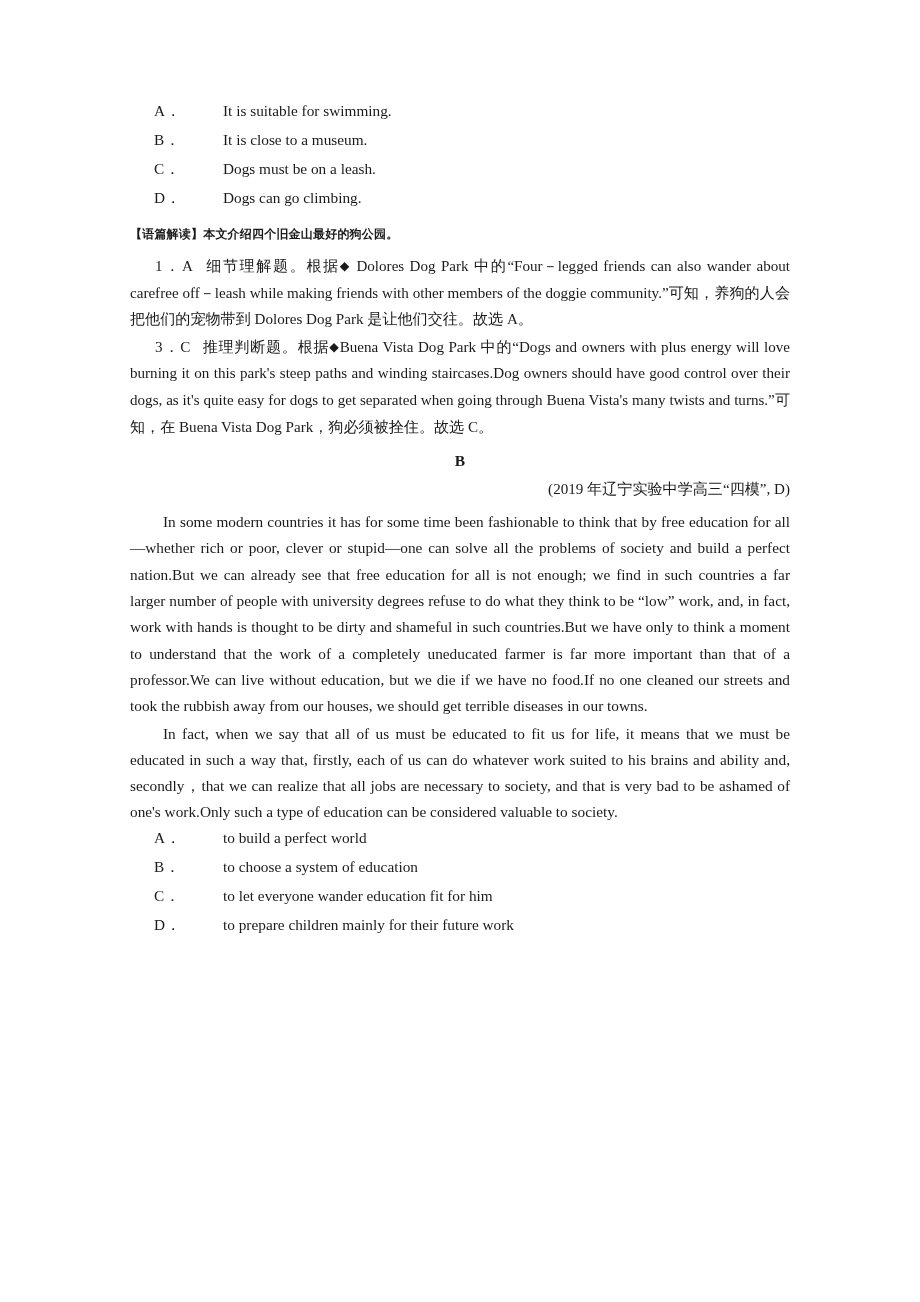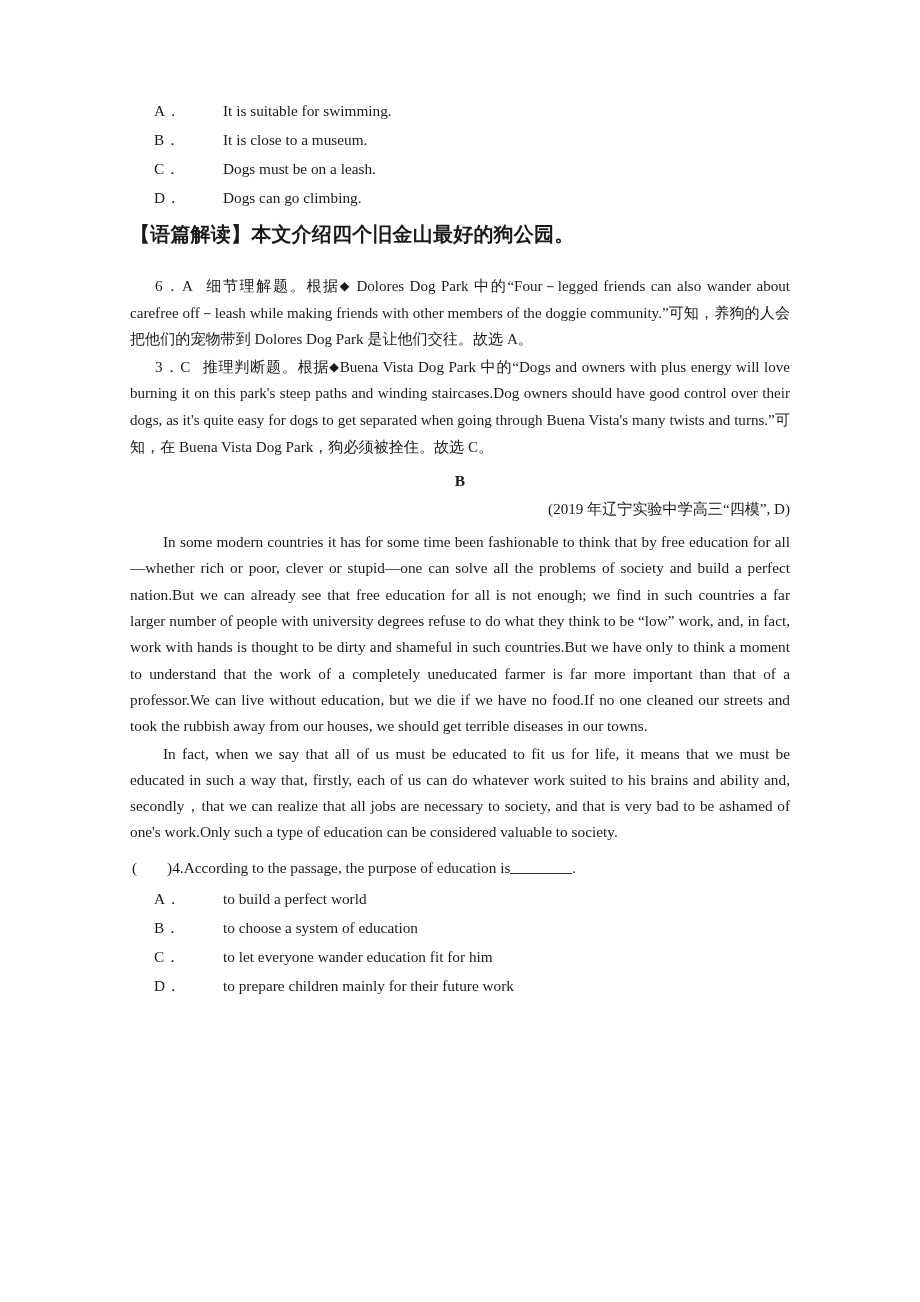"【语篇解读】本文介绍四个旧金山最好的狗公园。" .lead-note { font-size: 20px -> 12px; margin: 12px 0 26px 0 -> 12px 0 6px 0 }
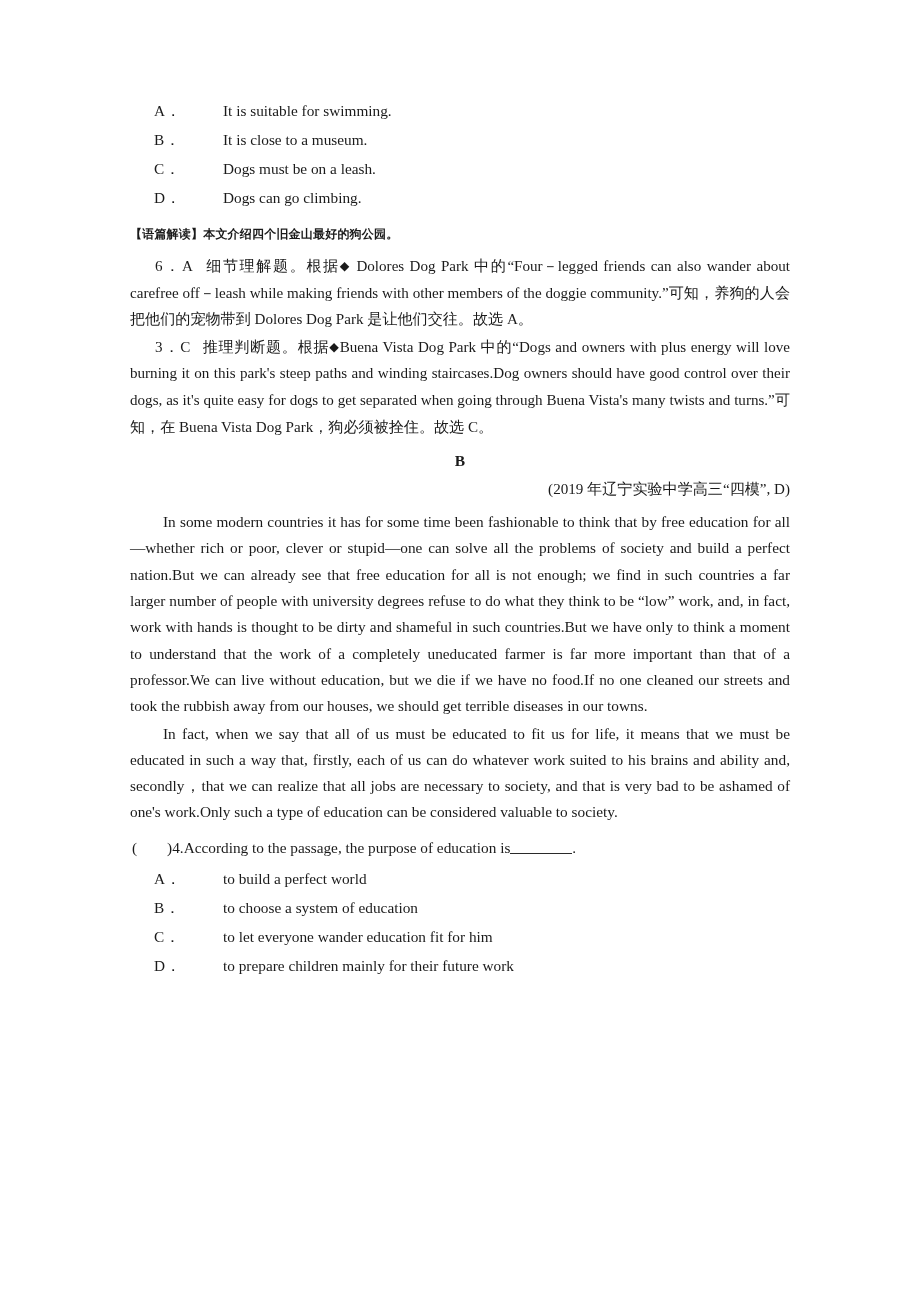"6．A" span.num { text: 6 -> 1 }
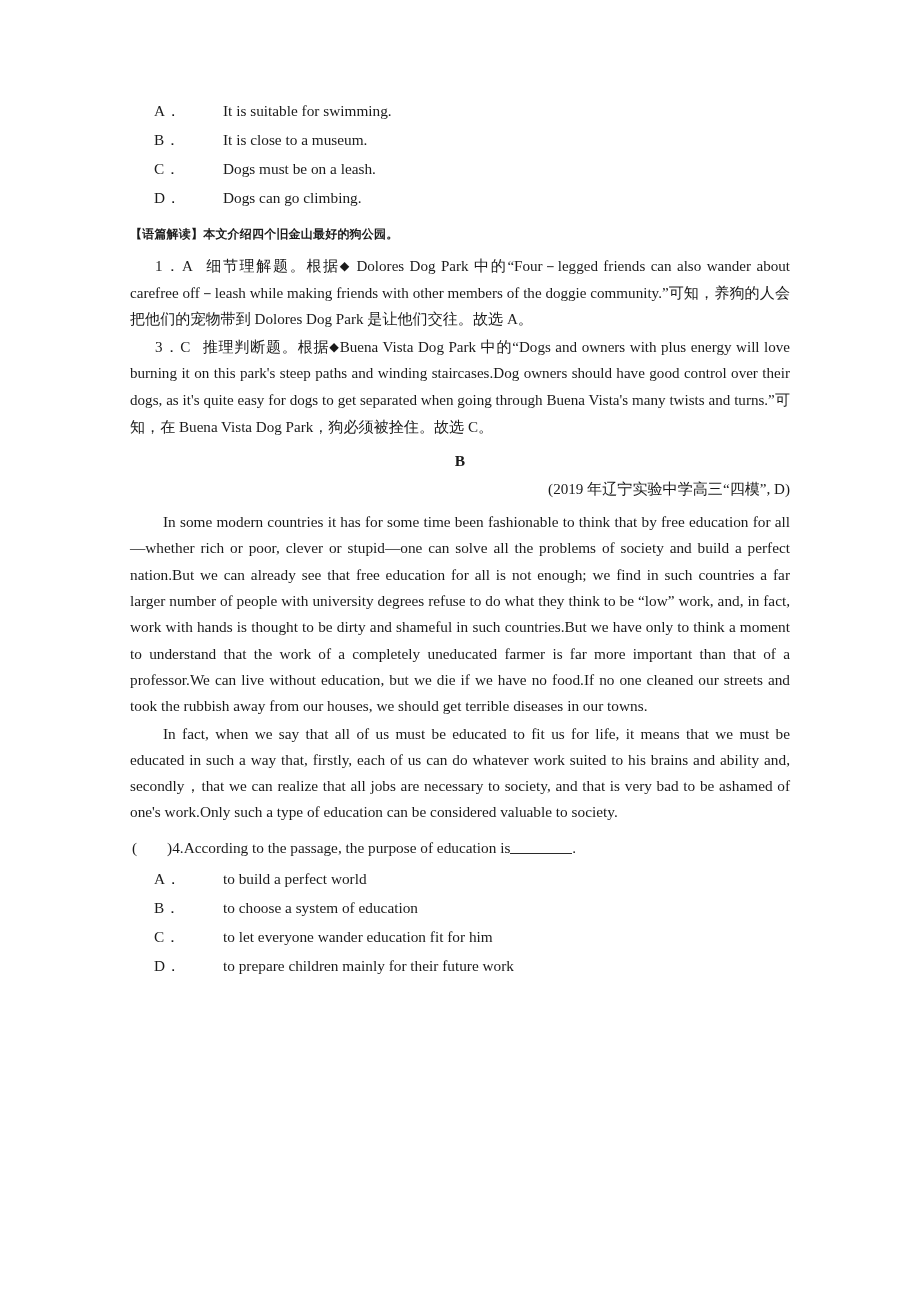"( )4.According to the passage," div.qline { html: <div><span>(</span><span></span><span>)</span><span>4.According to the passage, the purpose of education is</span><span></span><span>.</span></div> -> none }
